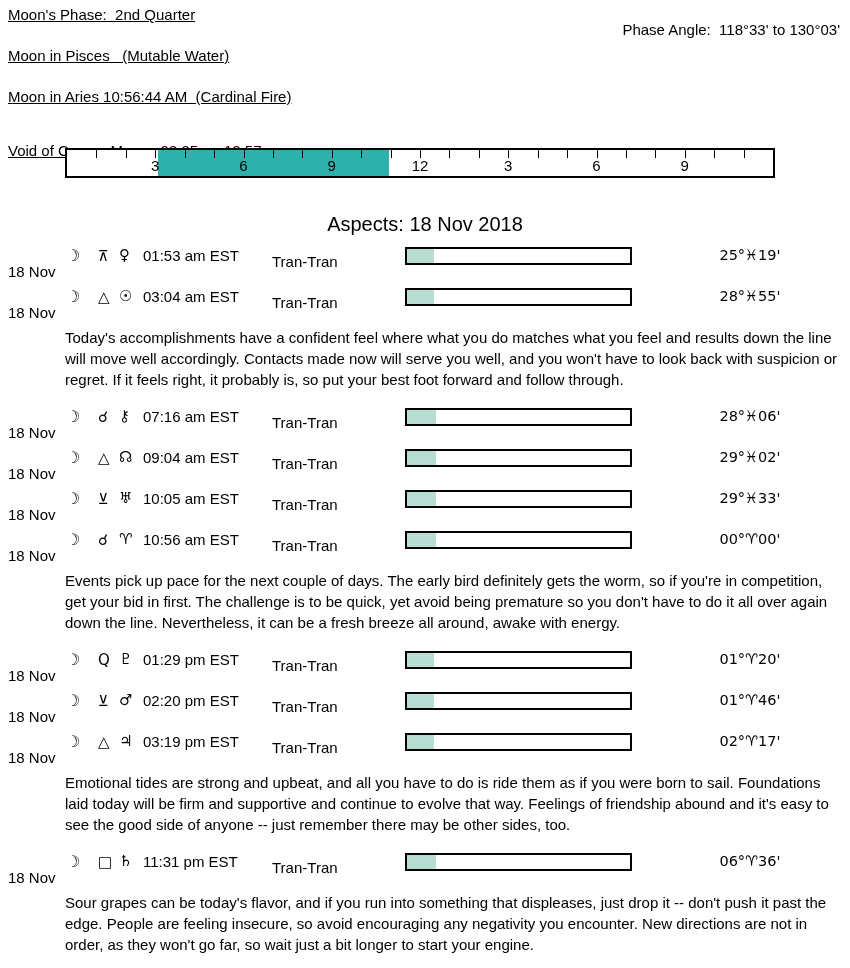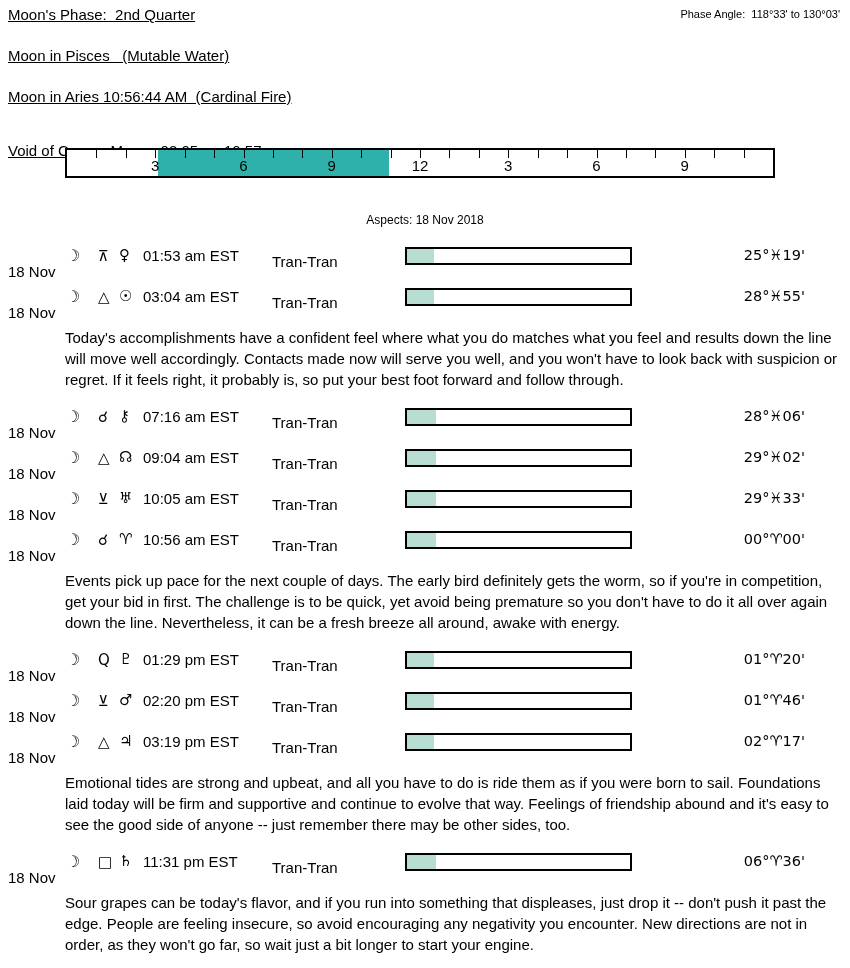"Phase Angle: 118°33' to 130°03'" #phase-angle { font-size: 11px -> 15px; top: 8px -> 21px }
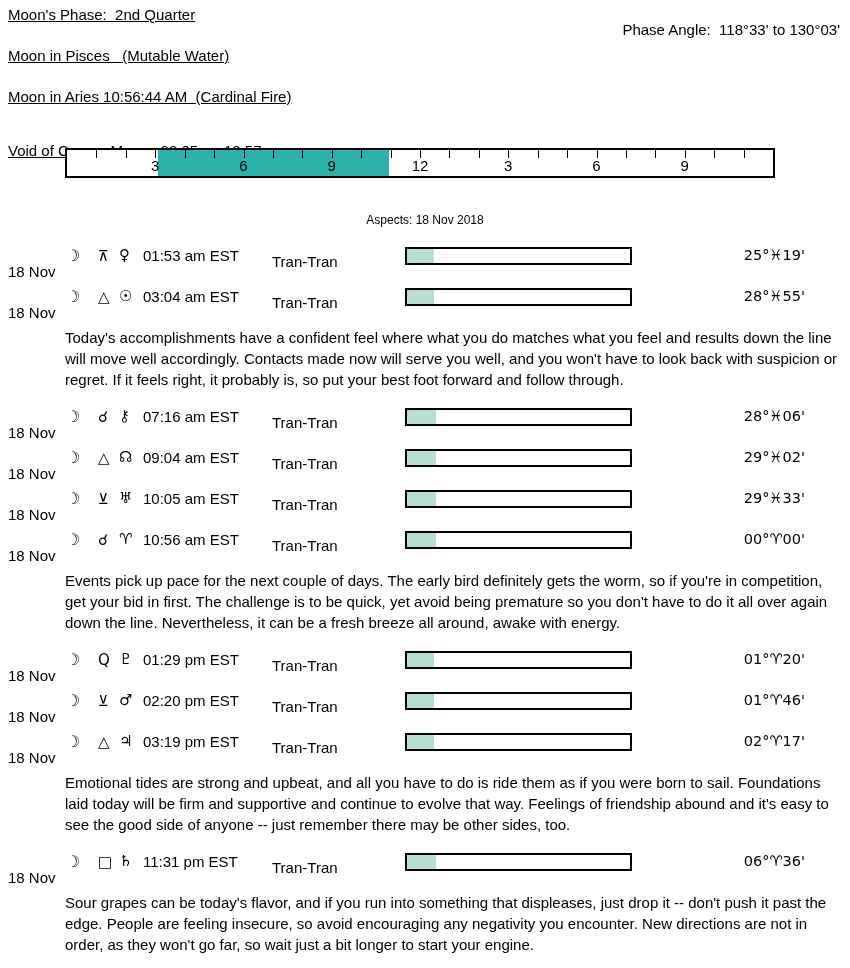"Aspects: 18 Nov 2018" #aspects-title { font-size: 12px -> 20px }
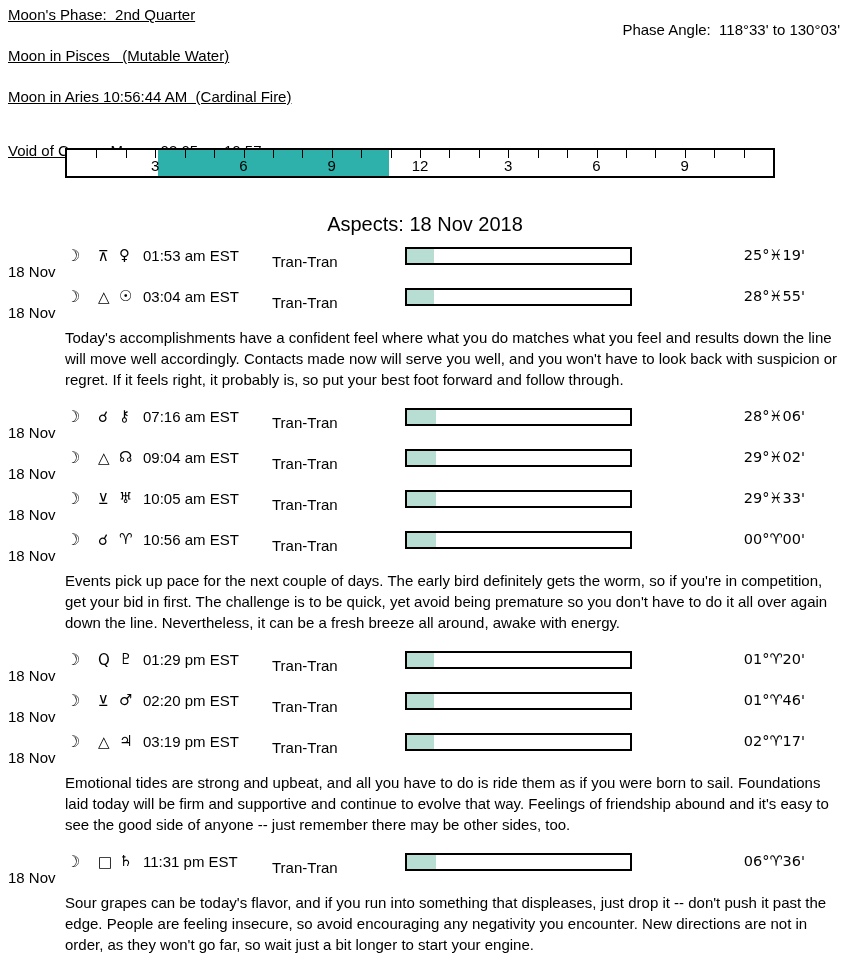"25°♓19'" .aspect-row .value { text-align: right -> center }
